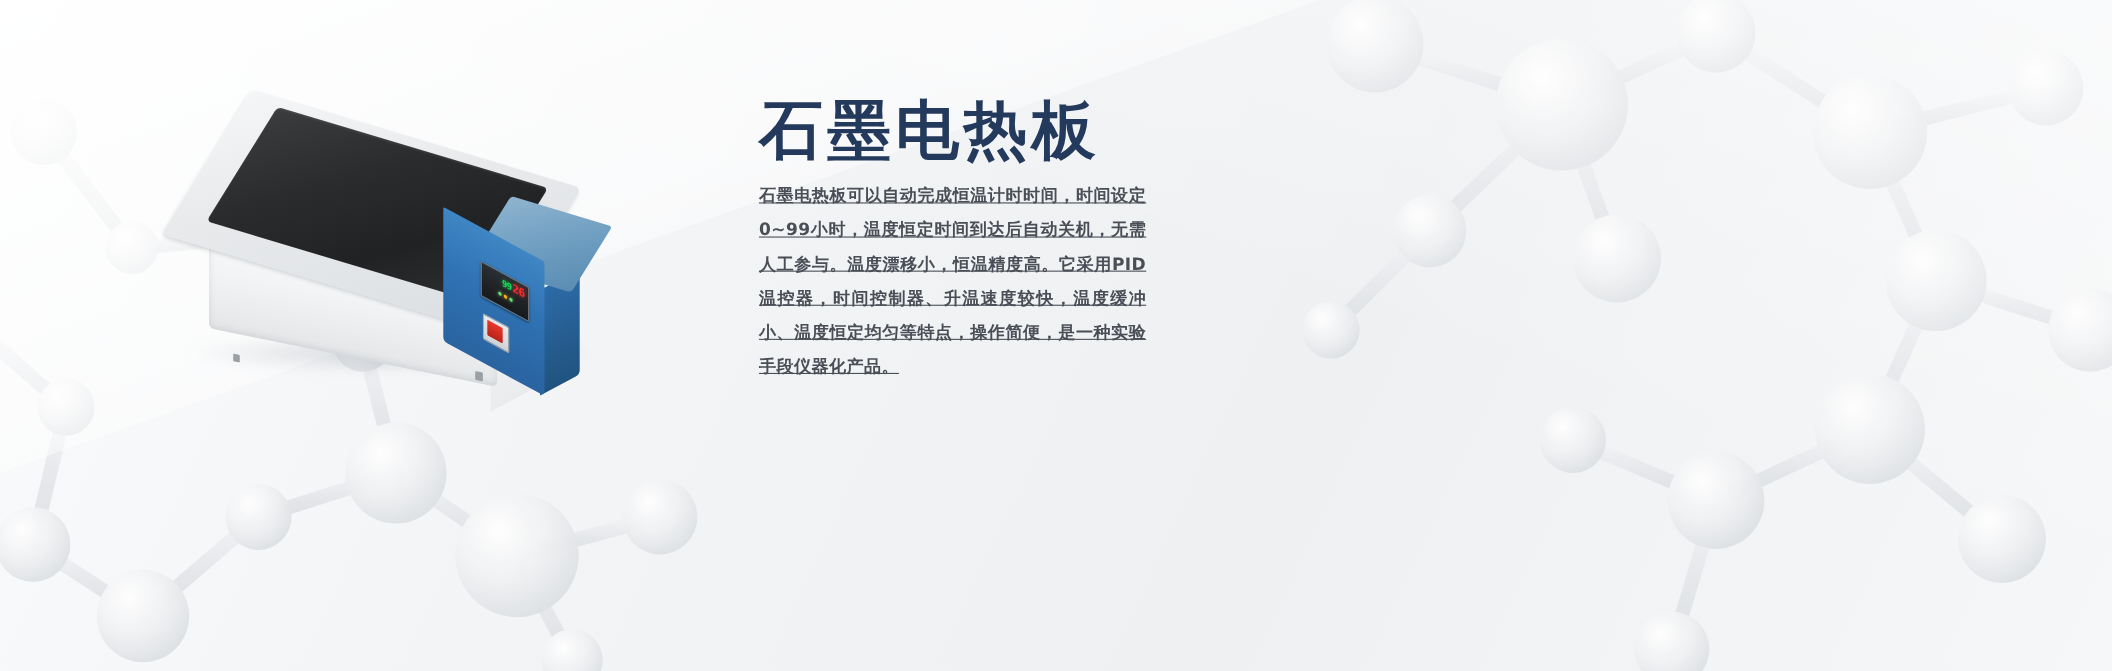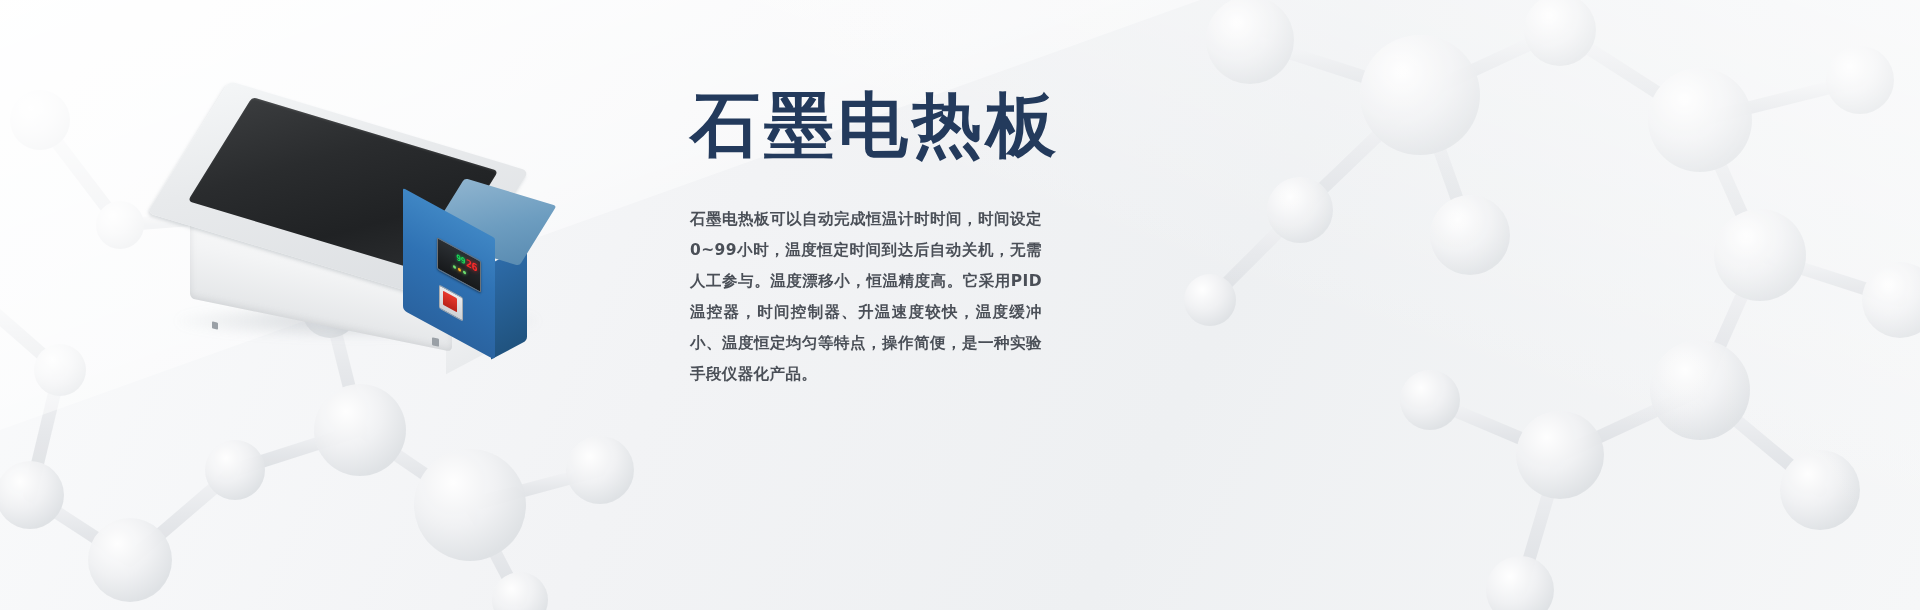"石墨电热板" .headline { font-size: 70px -> 58px }
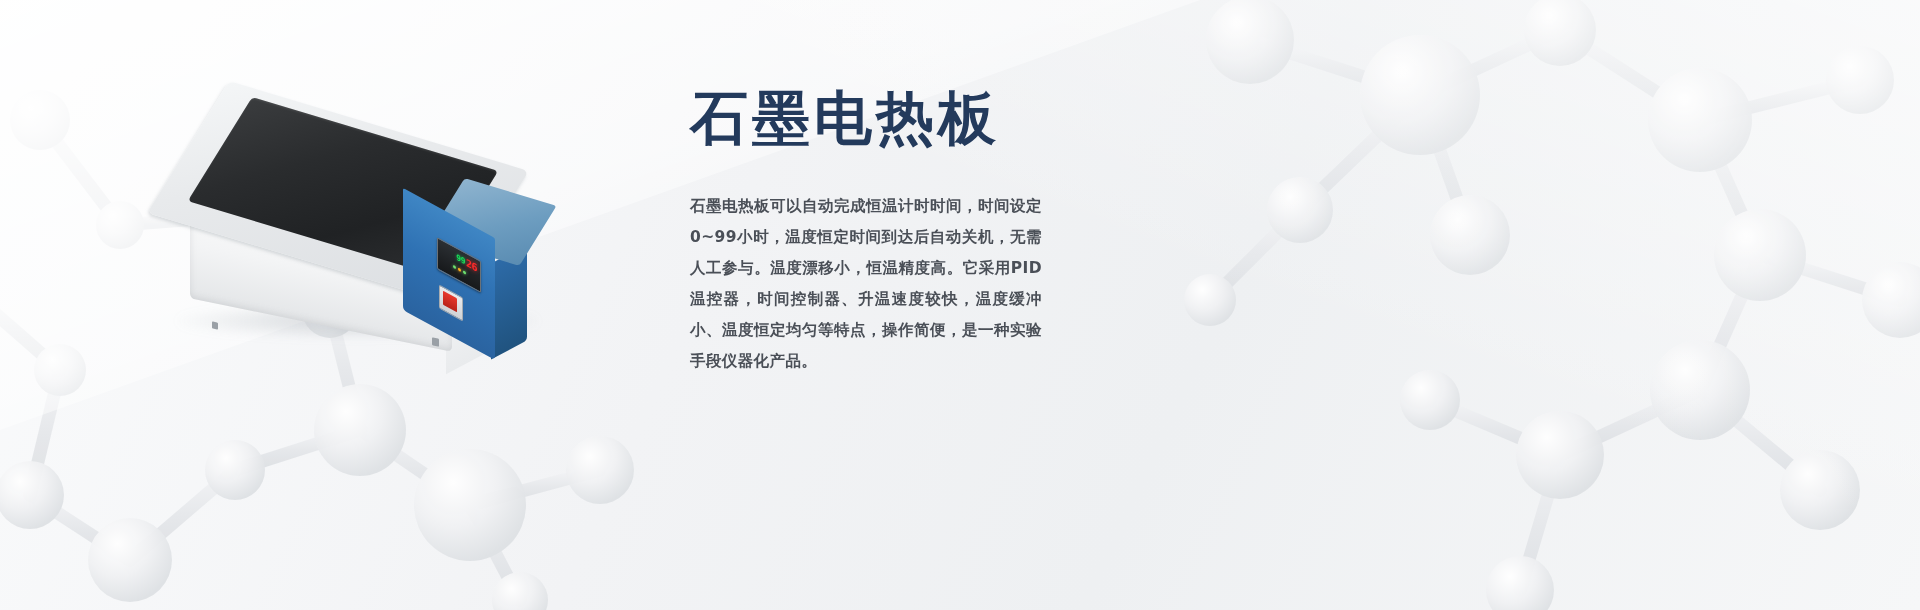"石墨电热板可以自动完成恒温计时时间，时间设定0~99小时，温度恒定时间到达后自动" .desc { margin: 40px 0 0 0 -> 12px 0 0 0; text-decoration: none -> underline }
